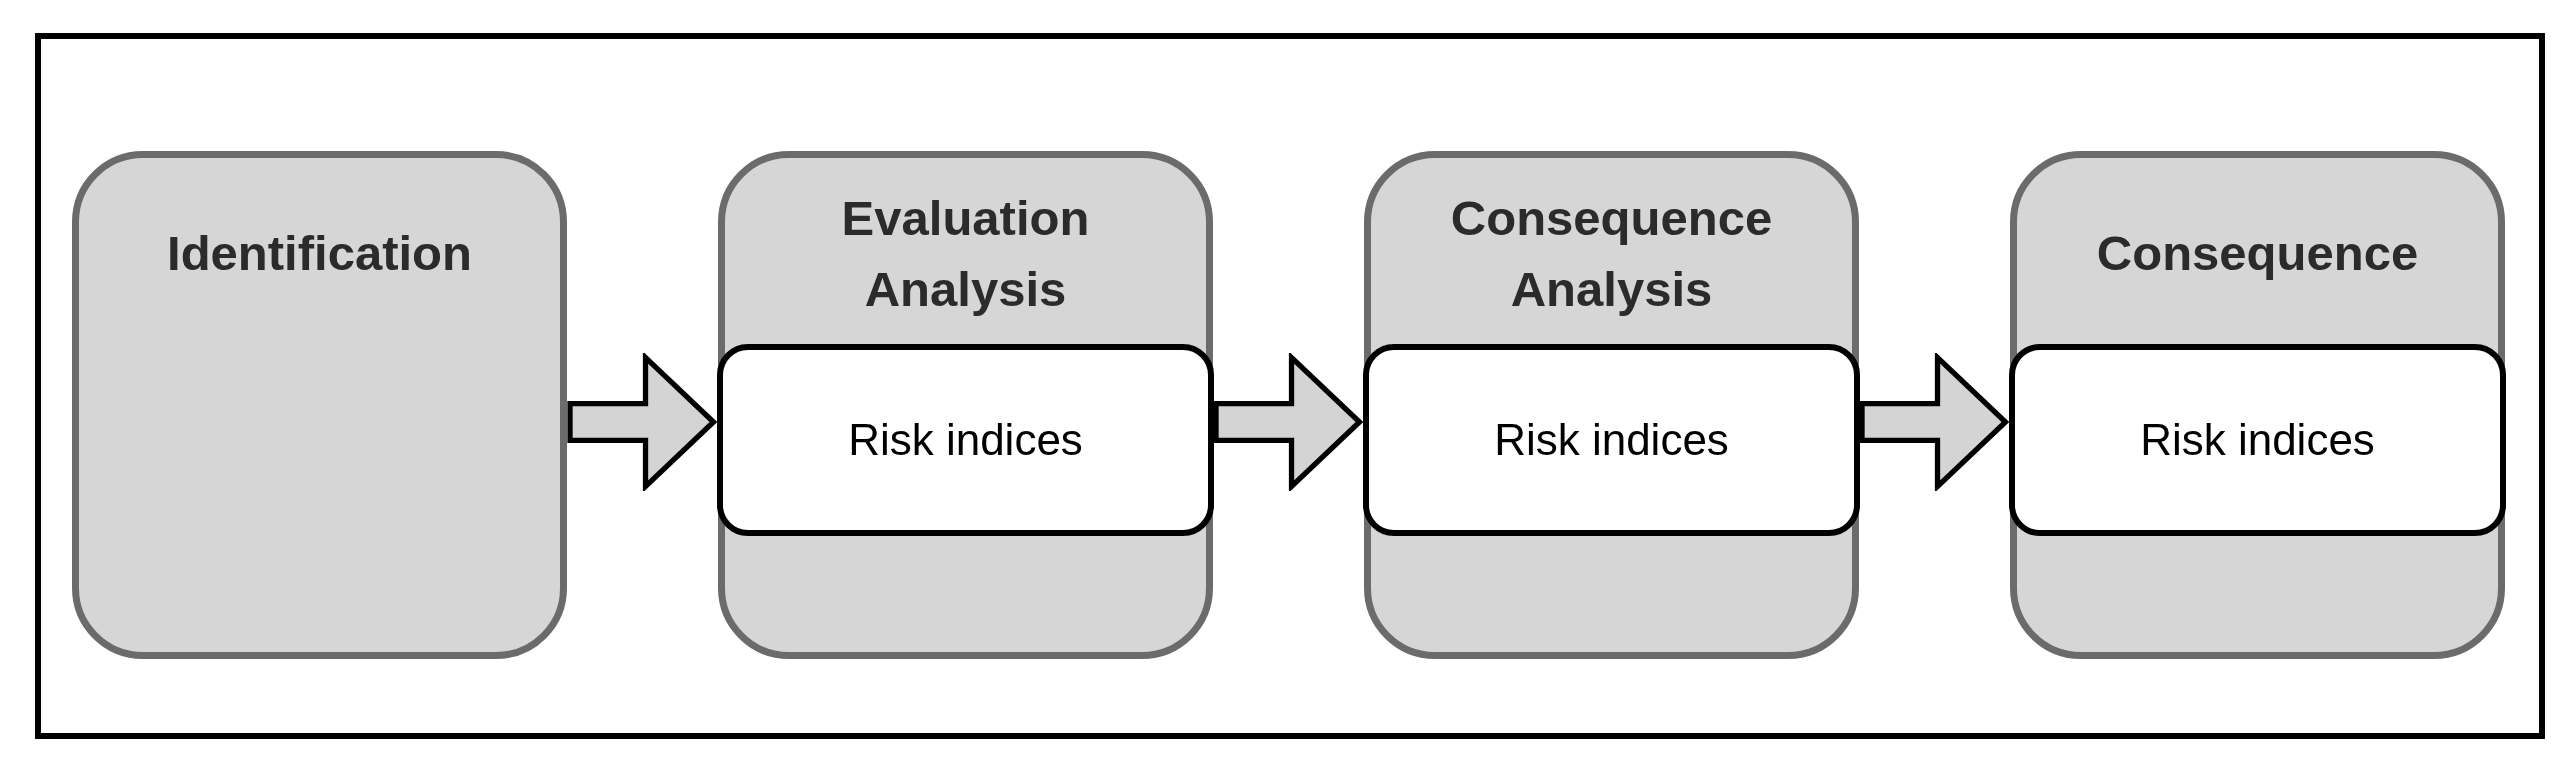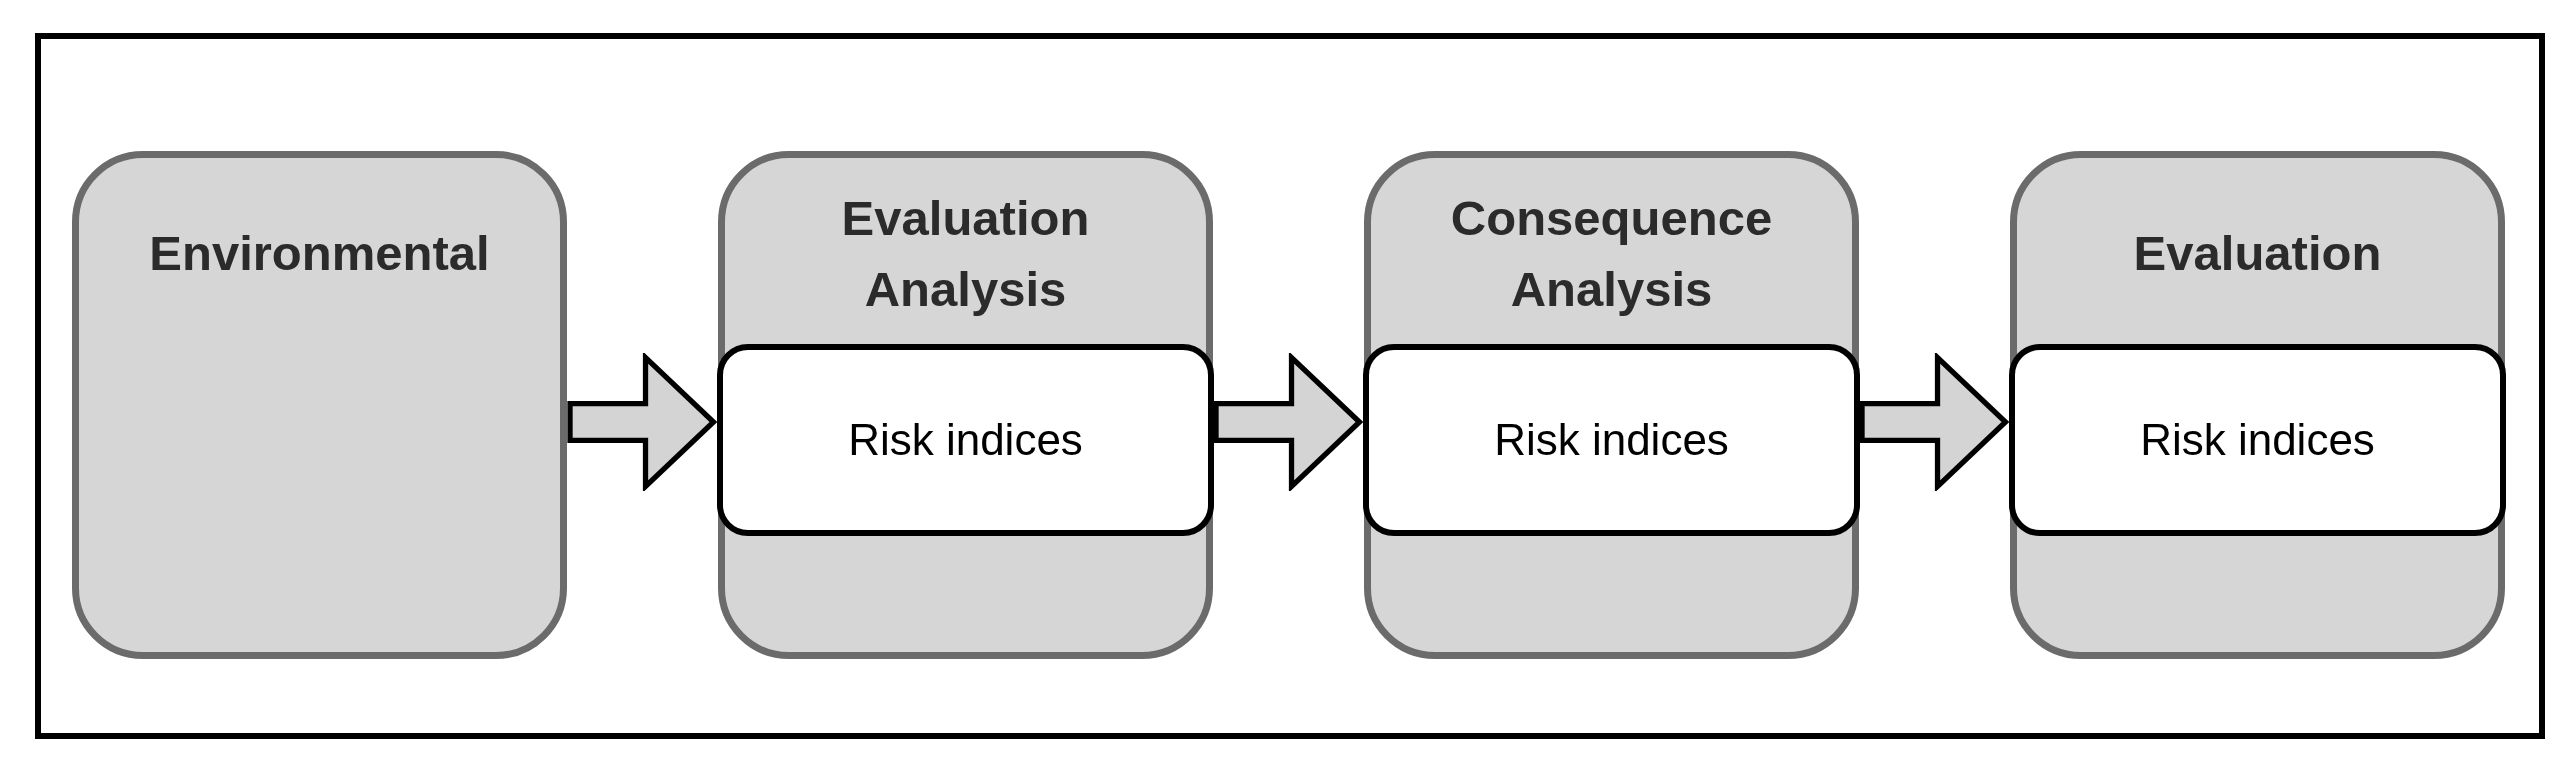"Environmental" div.stage-title { text: Environmental -> Identification }
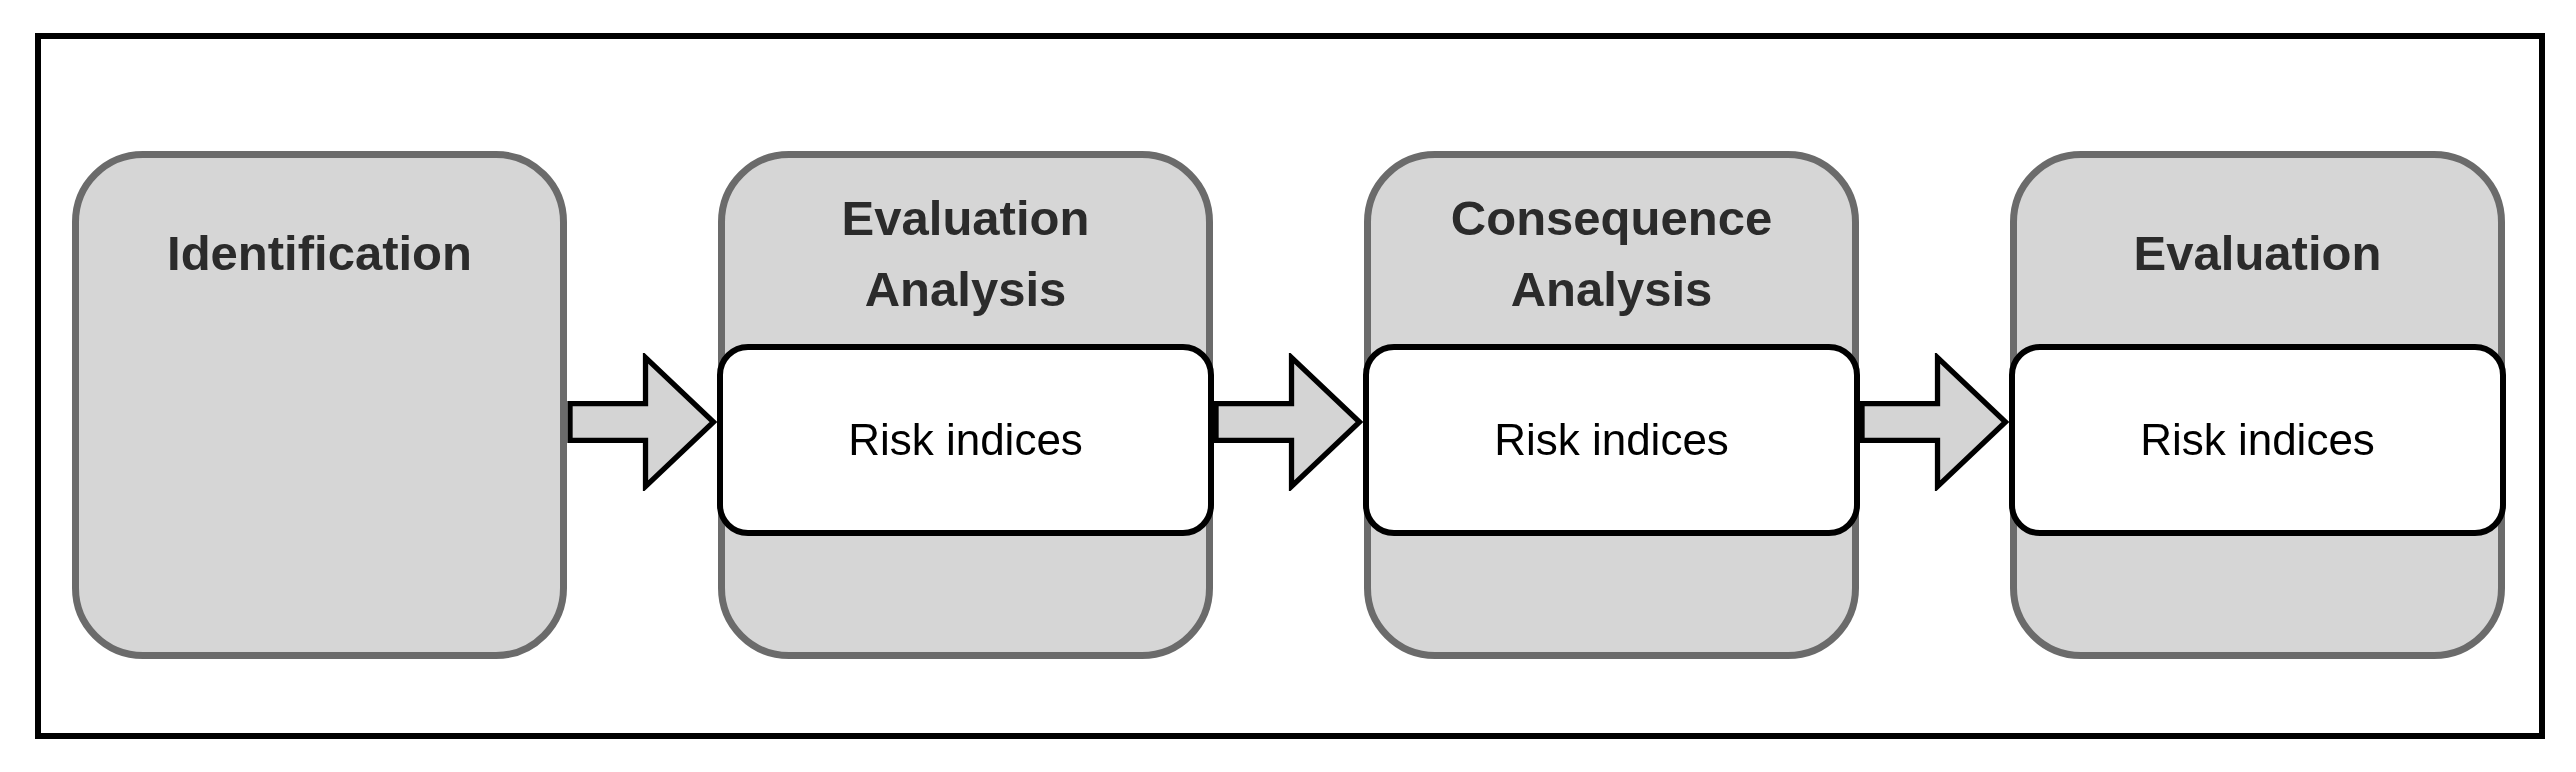"Evaluation" div.stage-title { text: Evaluation -> Consequence }
